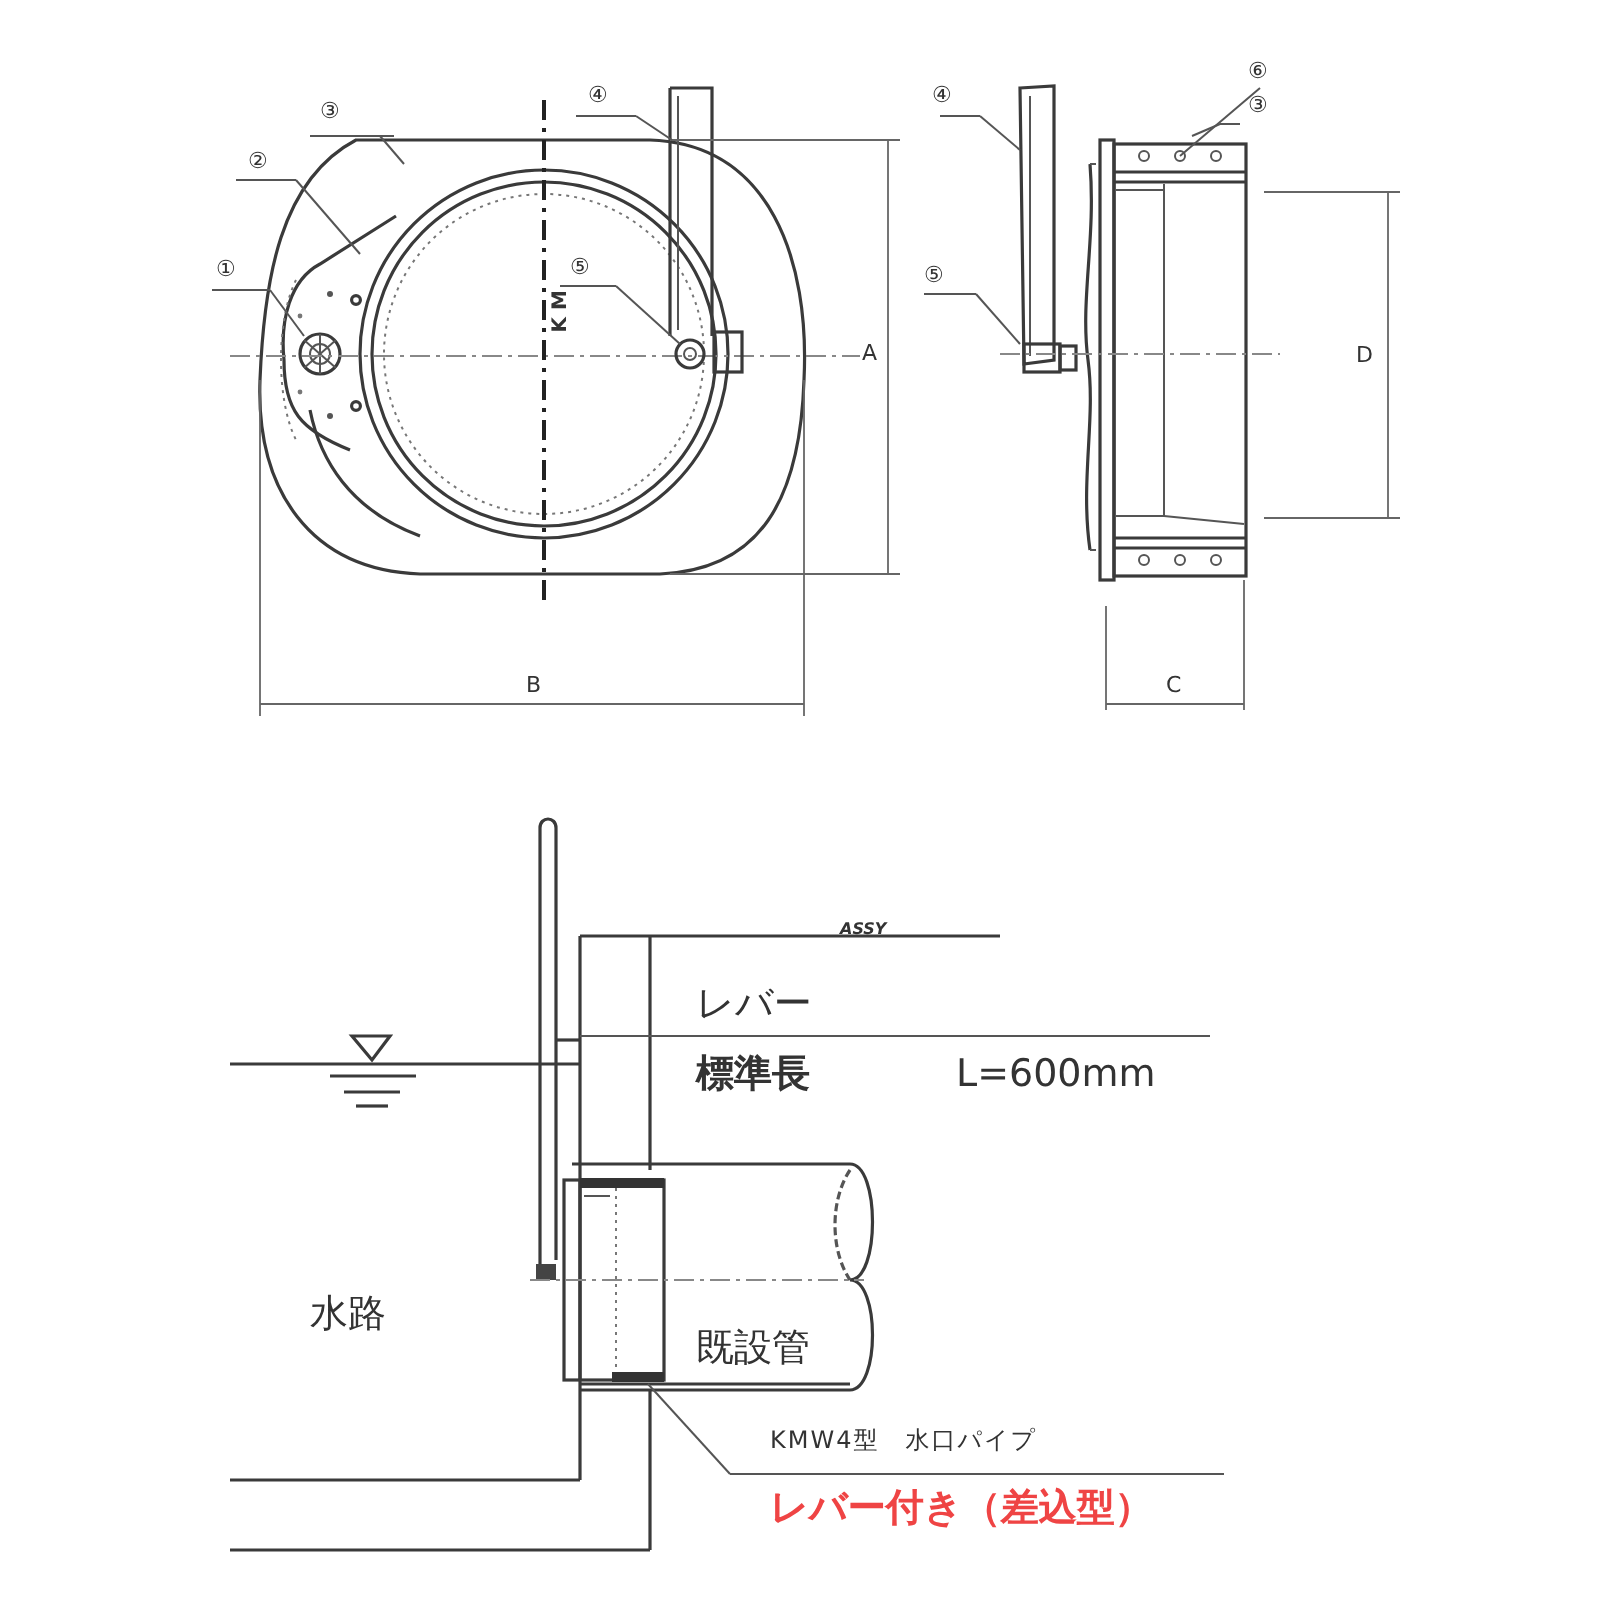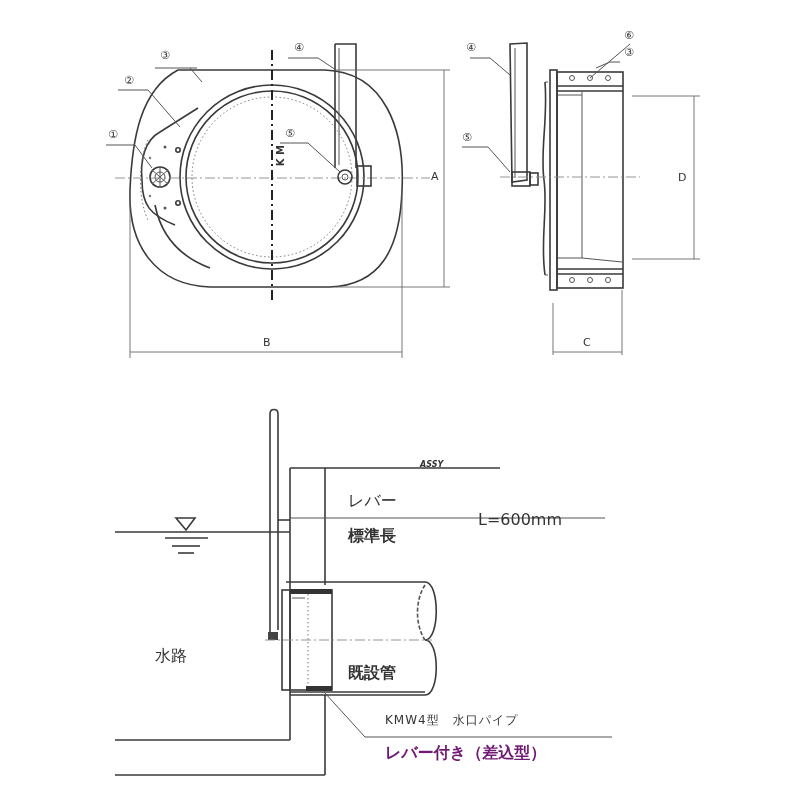"レバー" .med { font-size: 16px -> 19px }
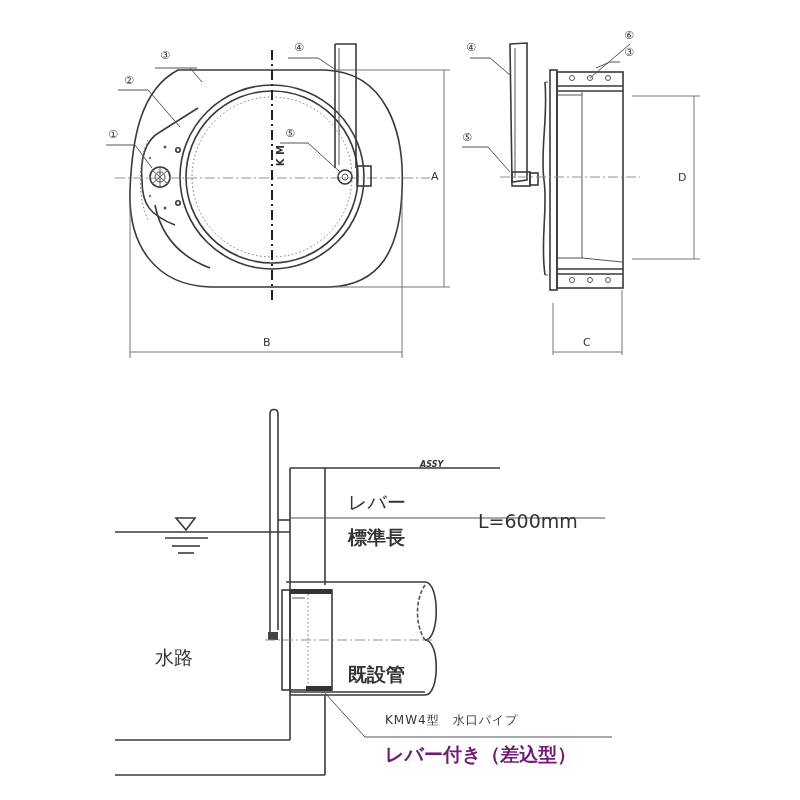"L=600mm" span.lbl { top: 512px -> 528px }
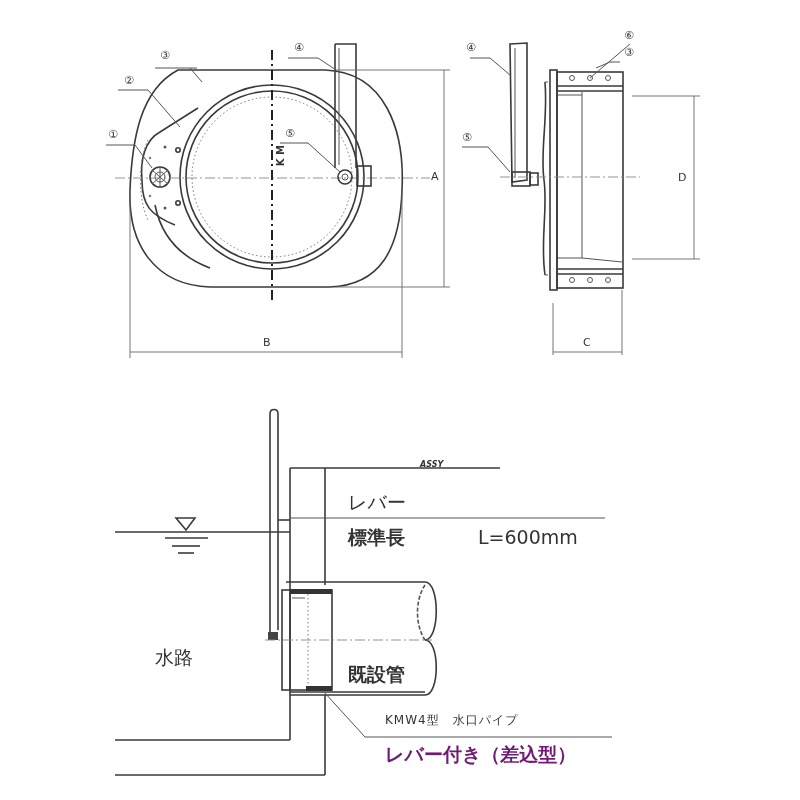"既設管" span.lbl { font-weight: bold -> none }
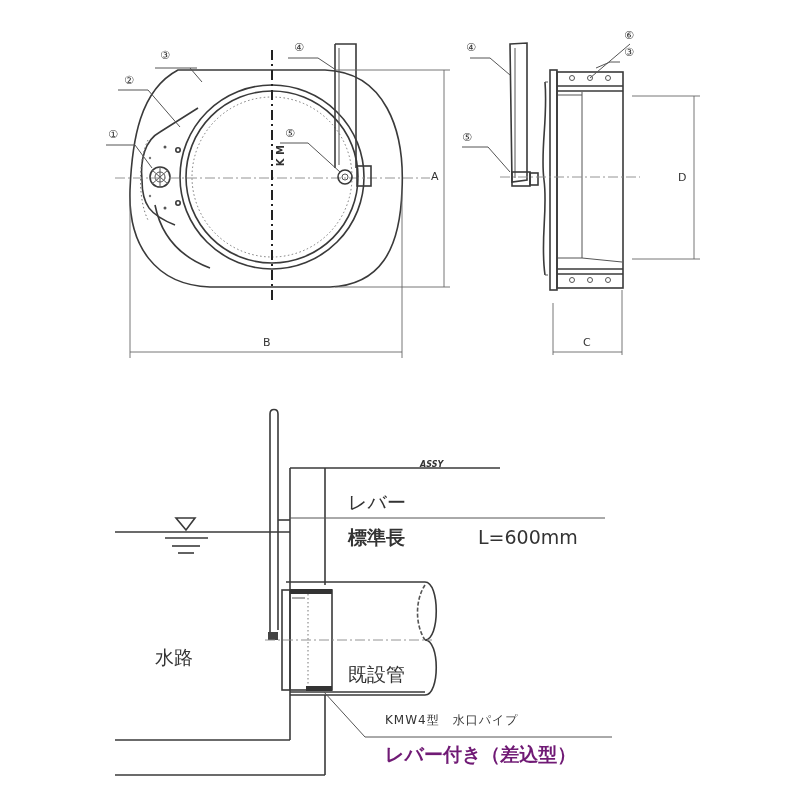"レバー付き（差込型）" .lbl-blue { color: #701a75 -> #ef4444 }
